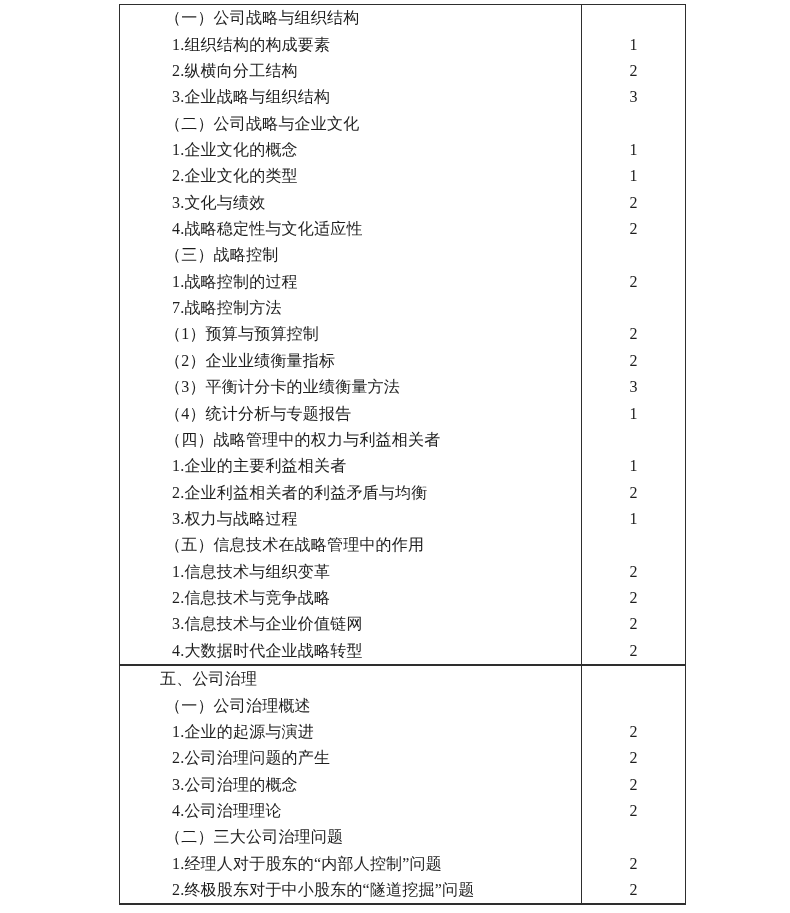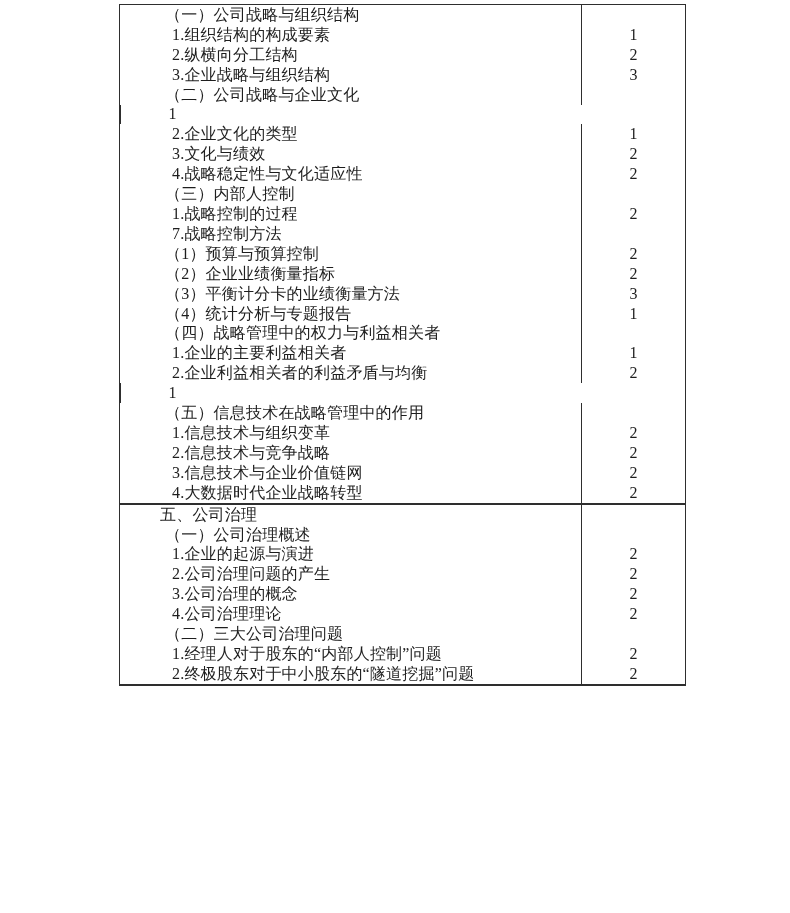"（一）公司战略与组织结构" .outline-table { height: 682px -> 901px }
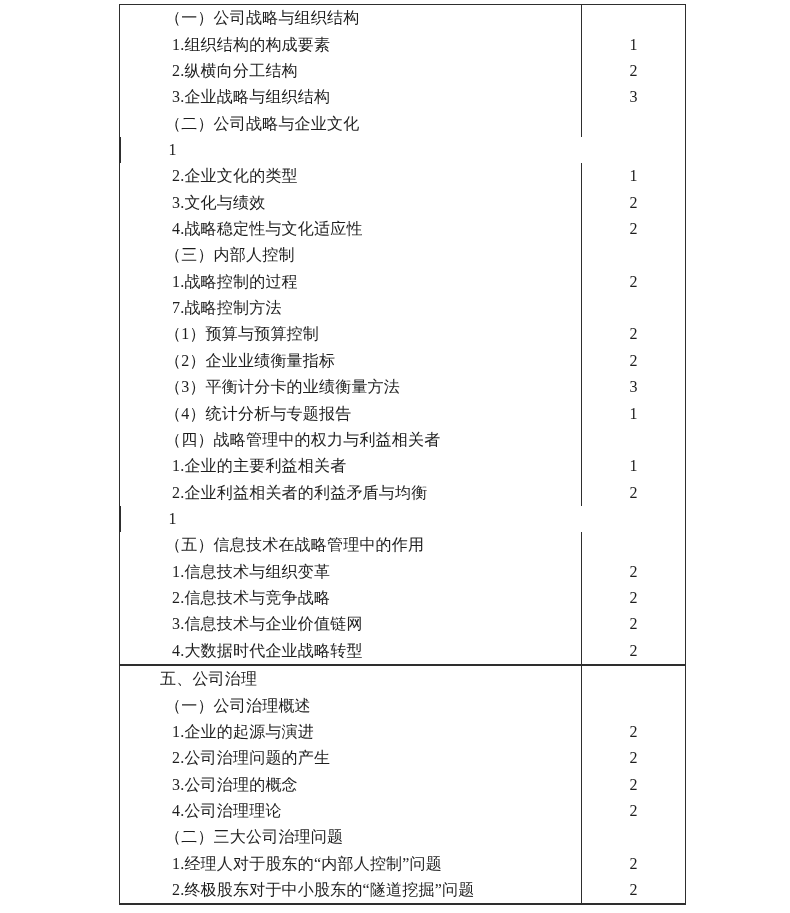"1.企业文化的概念" div.cell { html: none -> <div>1.企业文化的概念</div> }
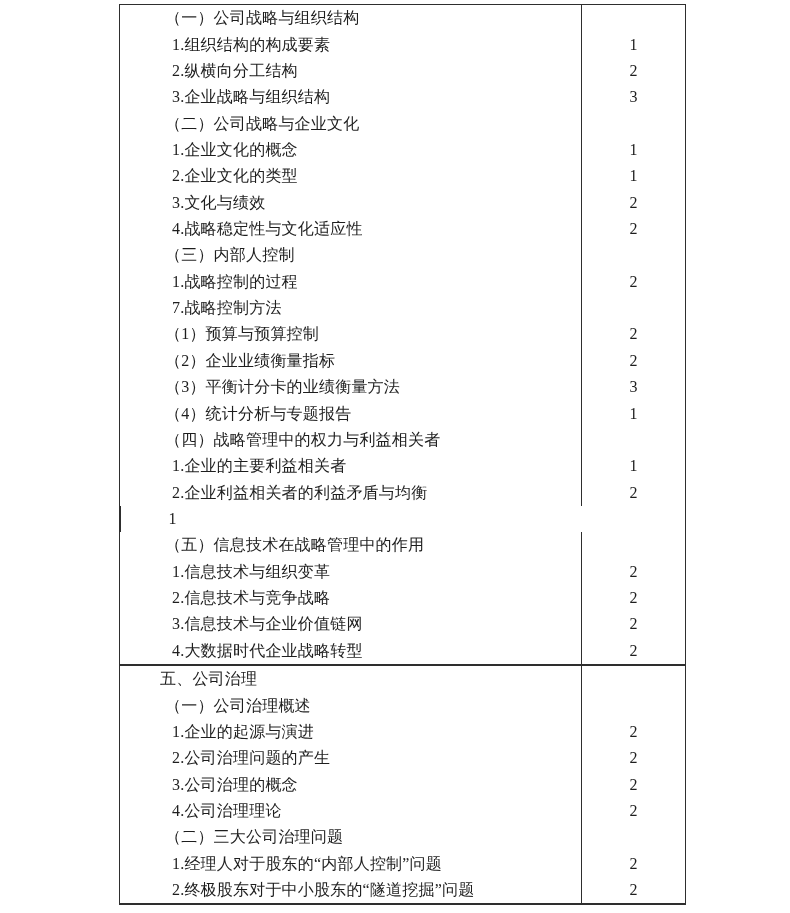"（三）内部人控制" div.cell { text: 内部人 -> 战略 }
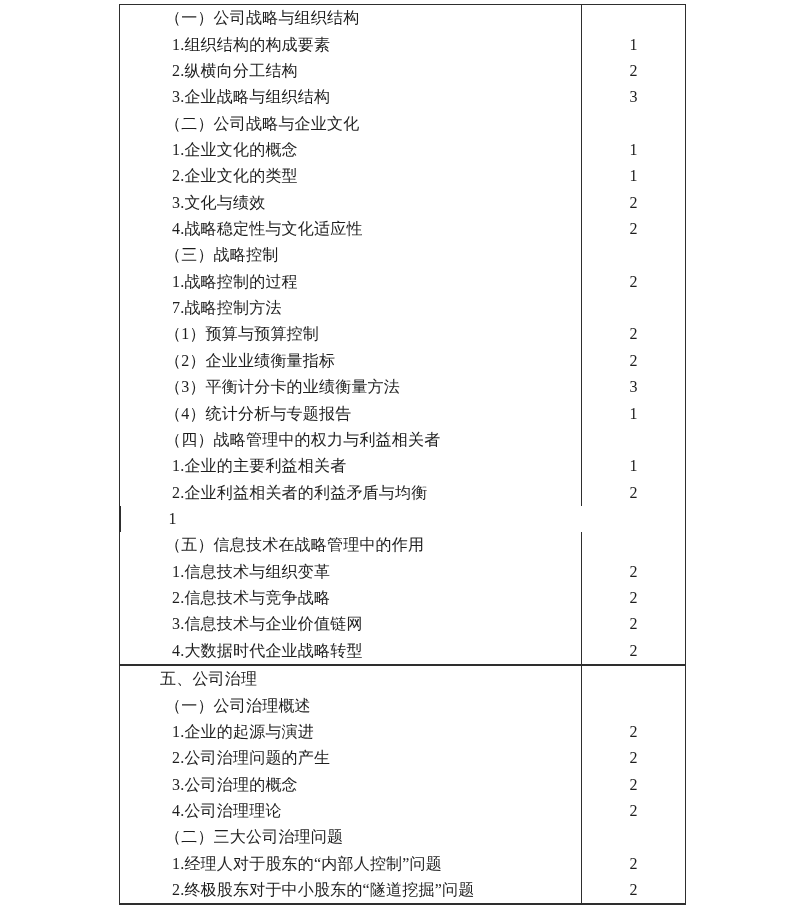"3.权力与战略过程" div.cell { html: none -> <div>3.权力与战略过程</div> }
